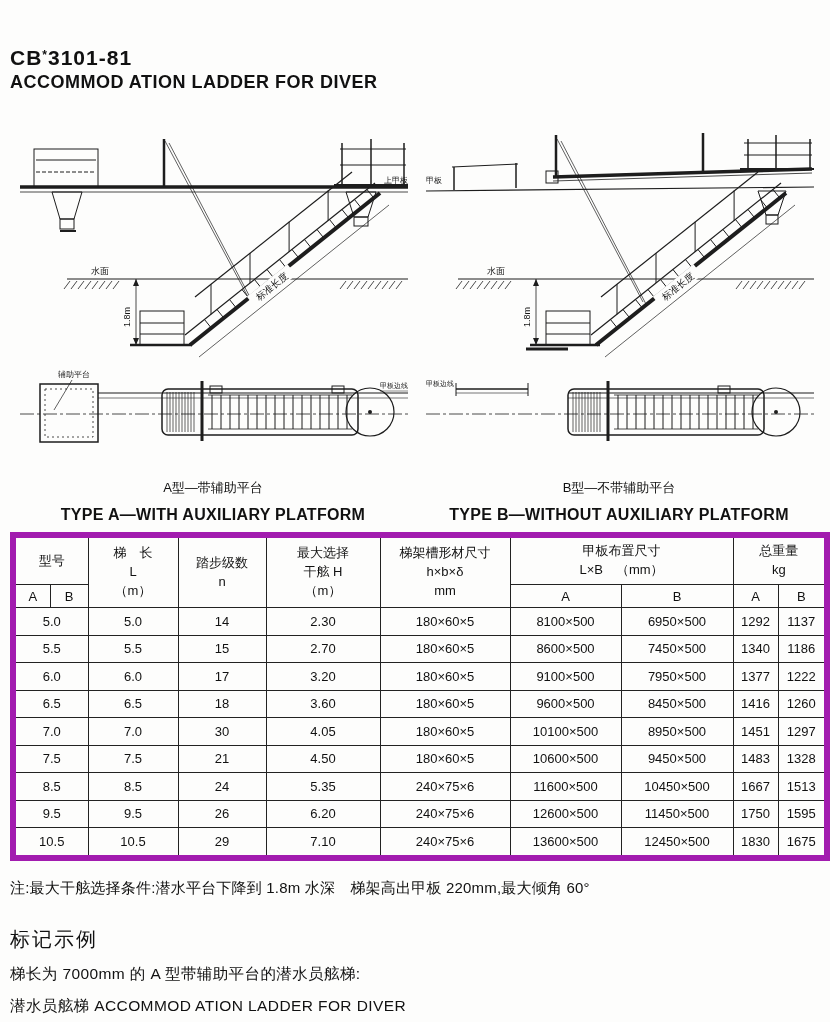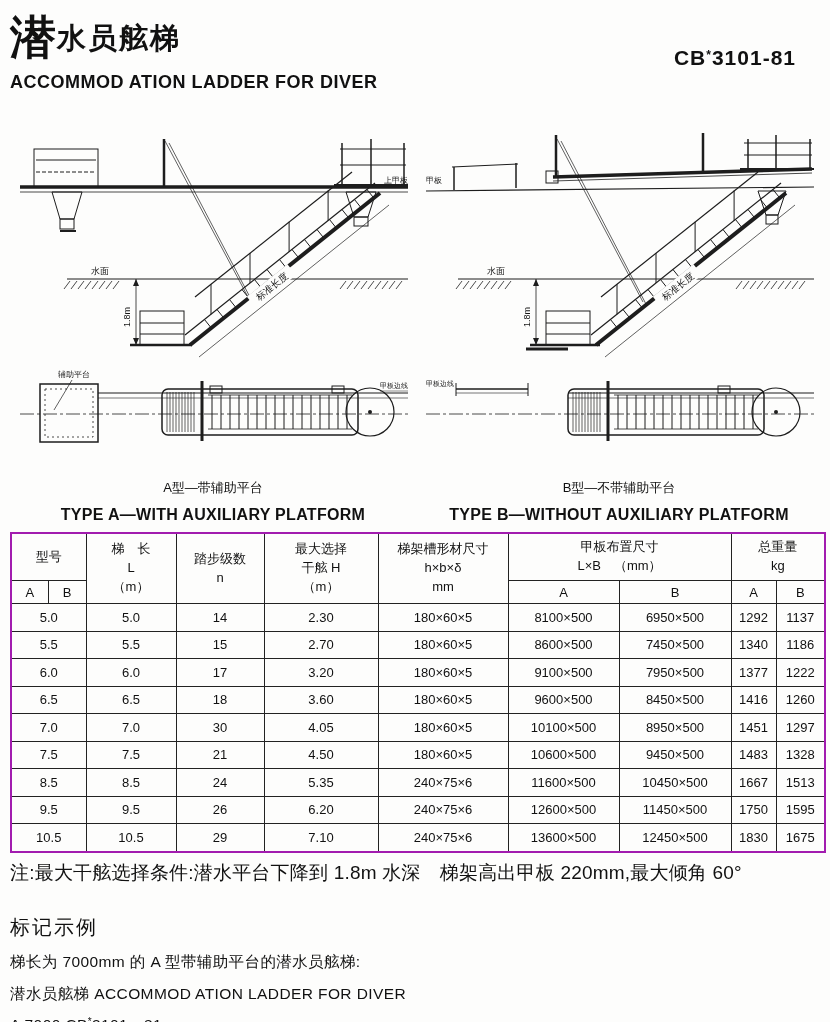"潜水员舷梯" div.main-title { html: <div> <span>潜</span><span>水员舷梯</span> </div> -> none }
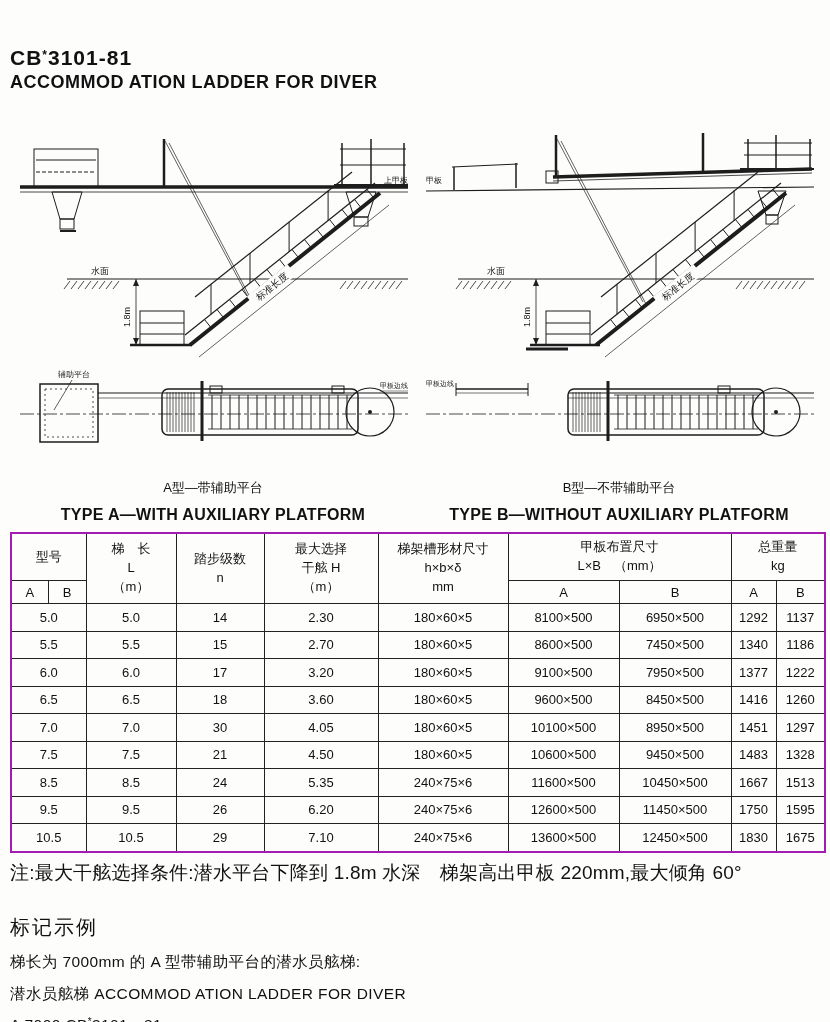"型号" table.spec { border: 2px solid #a21caf -> 6px solid #a21caf }
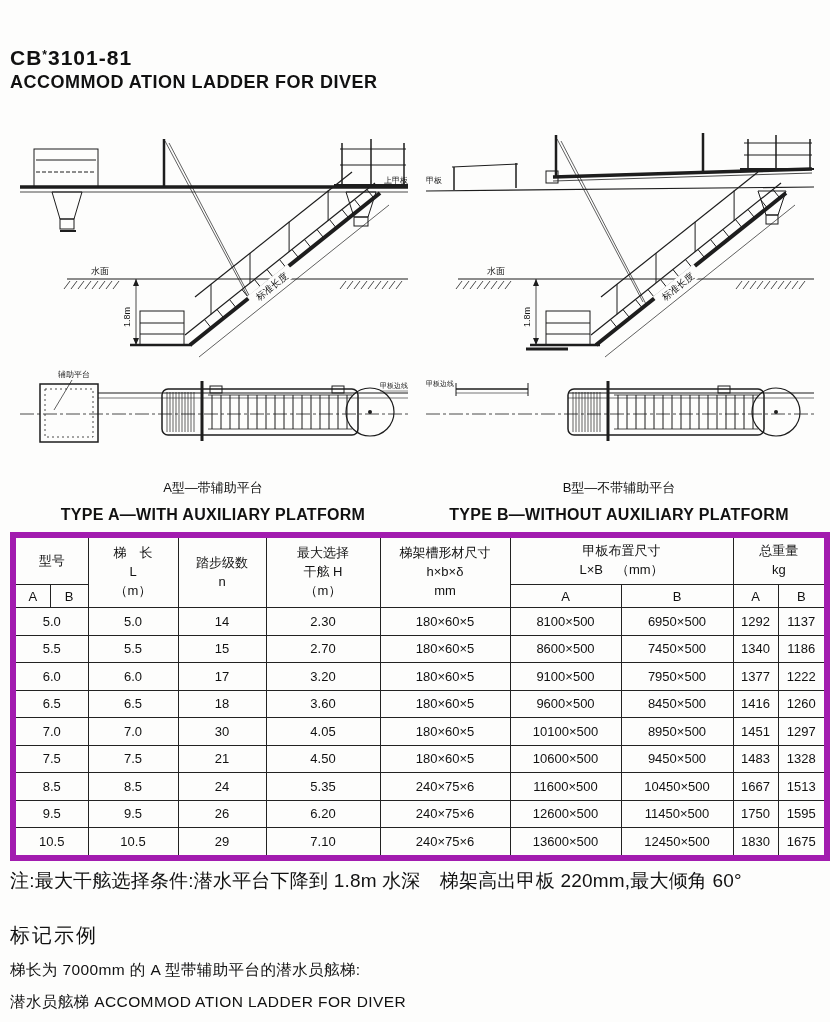"注:最大干舷选择条件:潜水平台下降到 1.8m 水深 梯架高出甲板" .note { font-size: 19px -> 15px; margin-top: 7px -> 18px }
